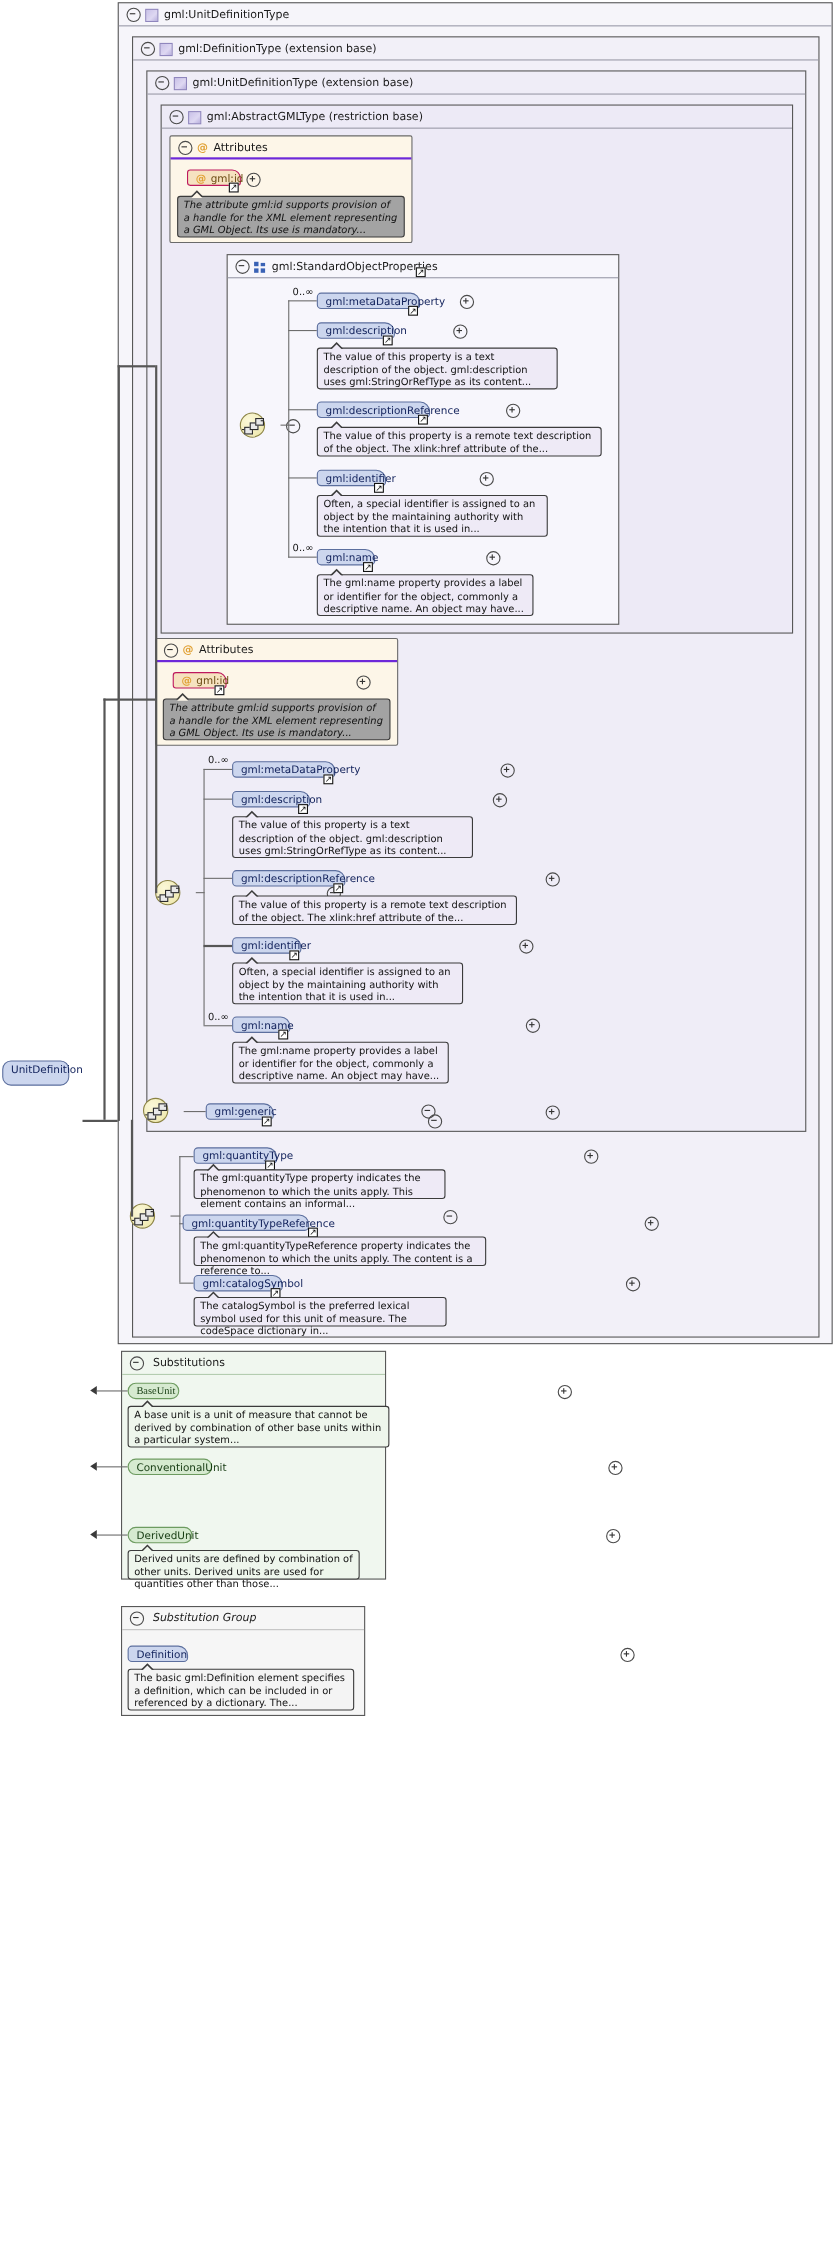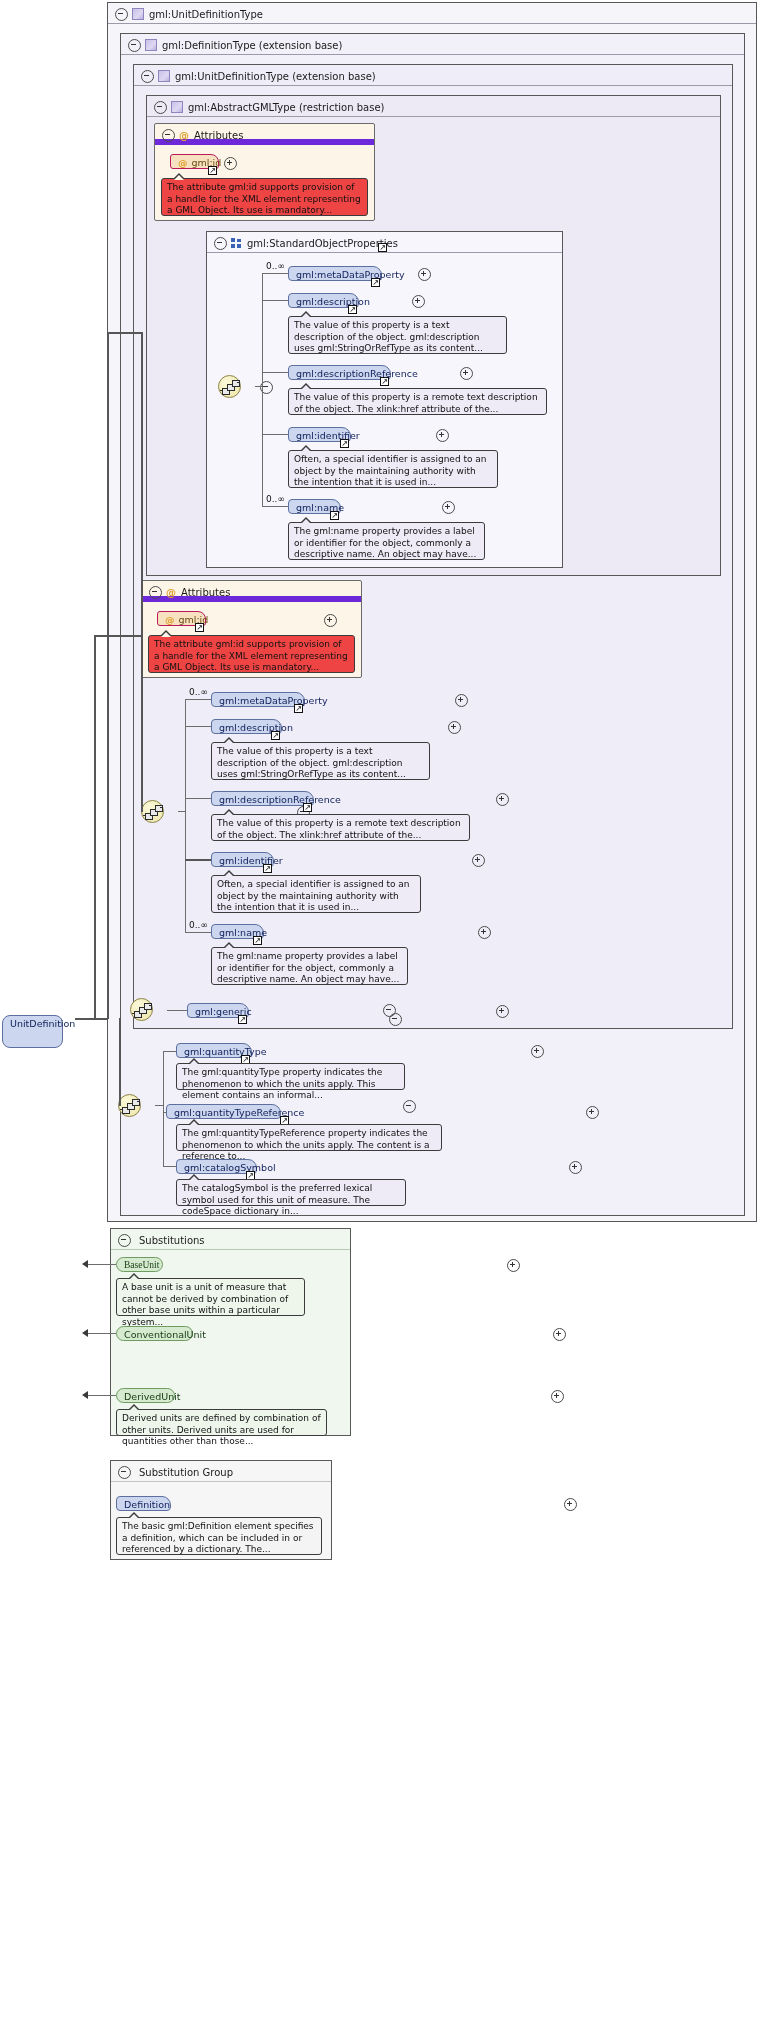"@ Attributes" .attrbox > .hdr { border-bottom: 6px solid #6d28d9 -> 2px solid #6d28d9 }
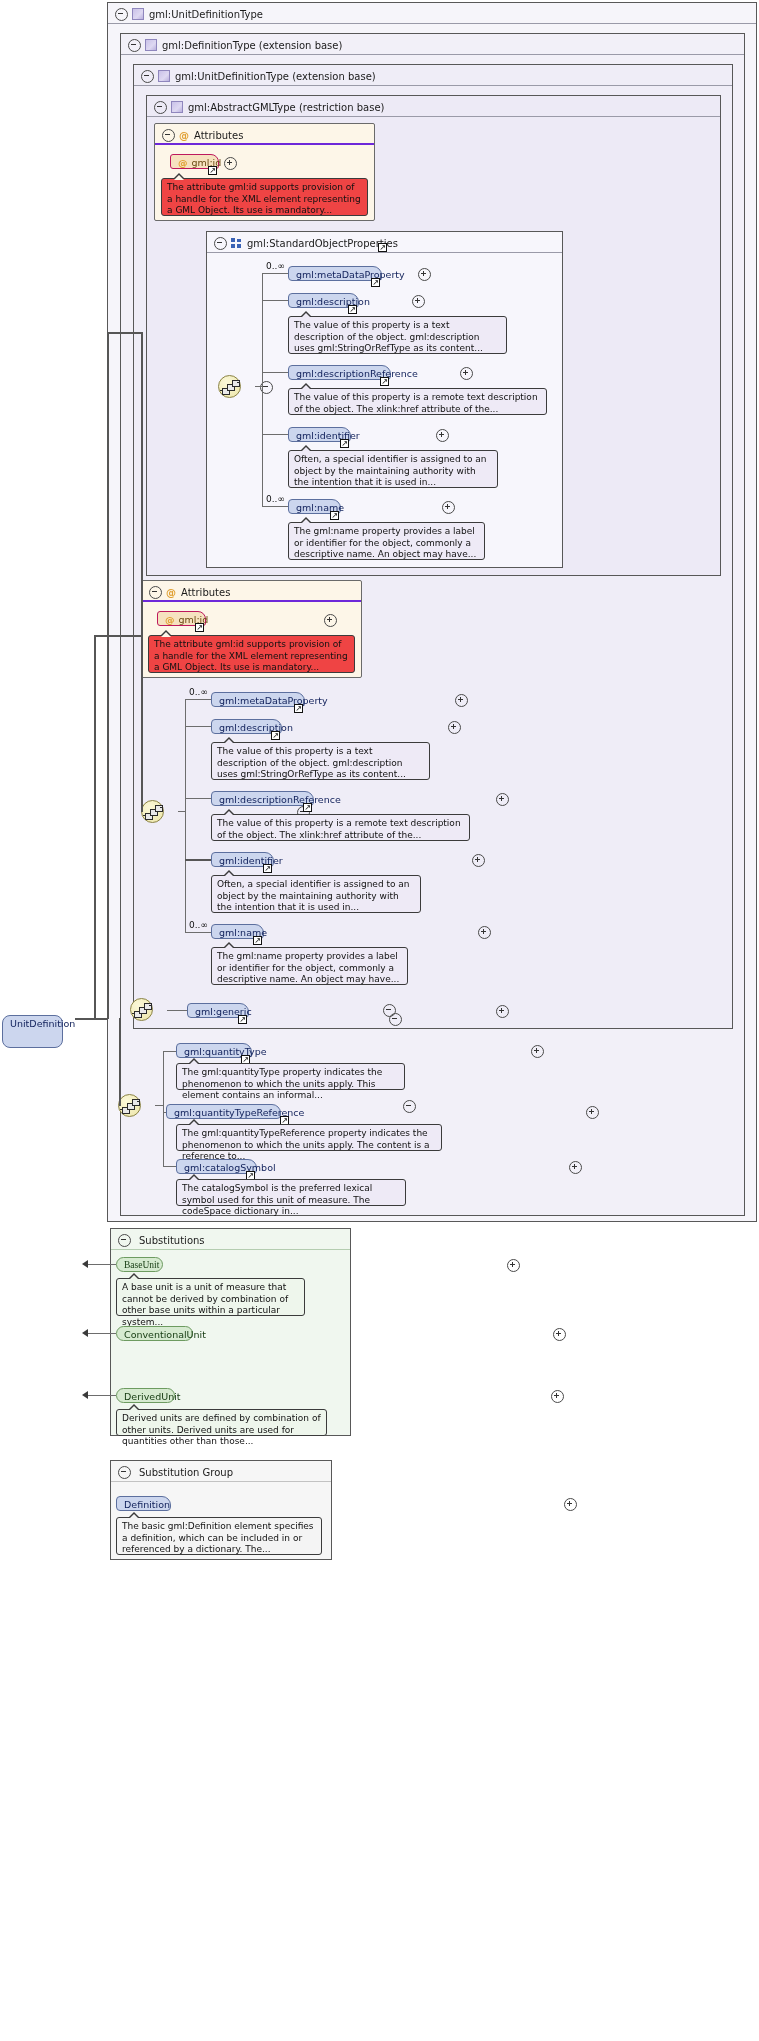"The attribute gml:id supports provision" .doc.warm { background: #ef4444 -> #a3a3a3; font-style: none -> italic }
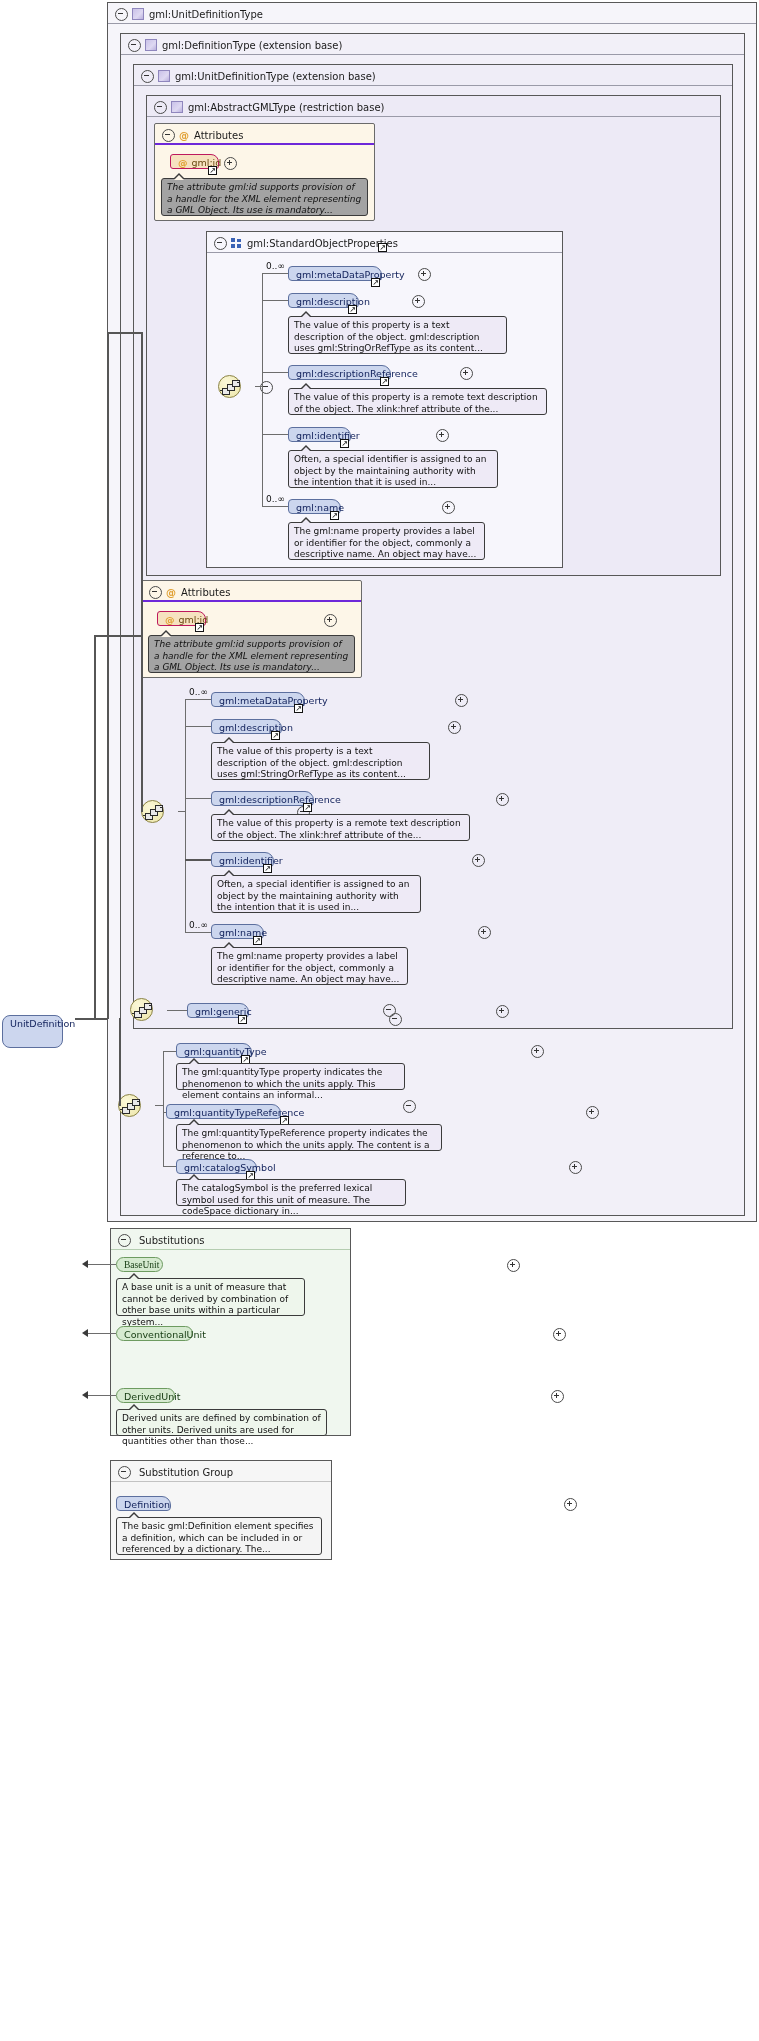"UnitDefinition" div.pill { height: 33px -> 23px; top: 1015px -> 964px }
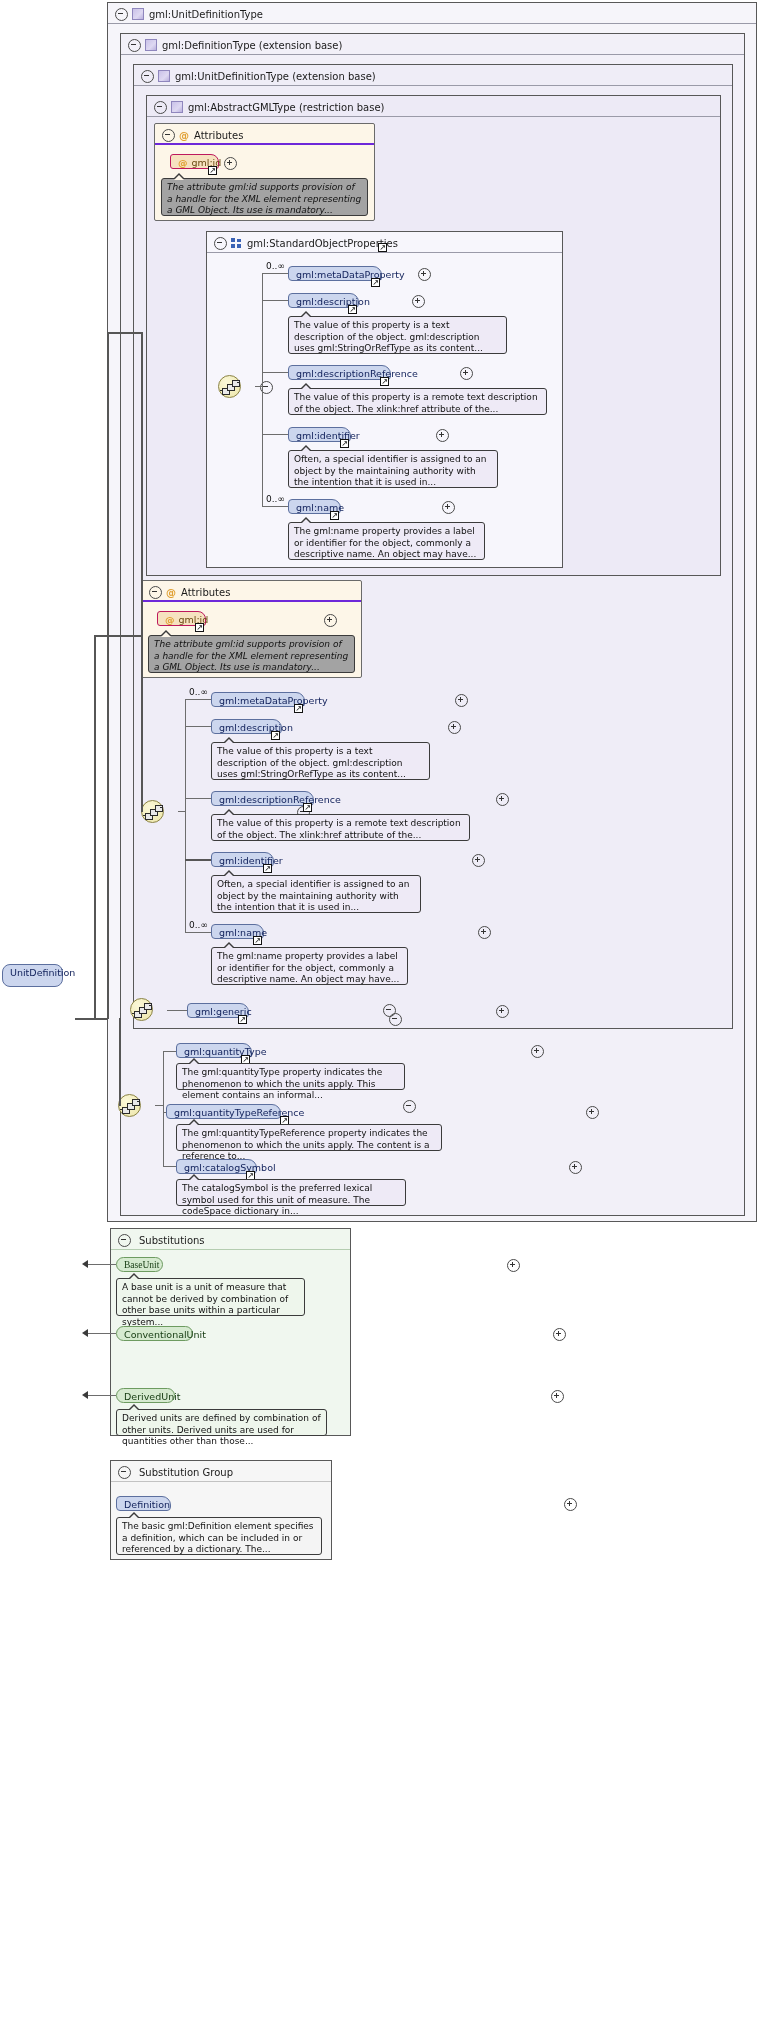"A base unit is a" div.doc { width: 189px -> 238px }
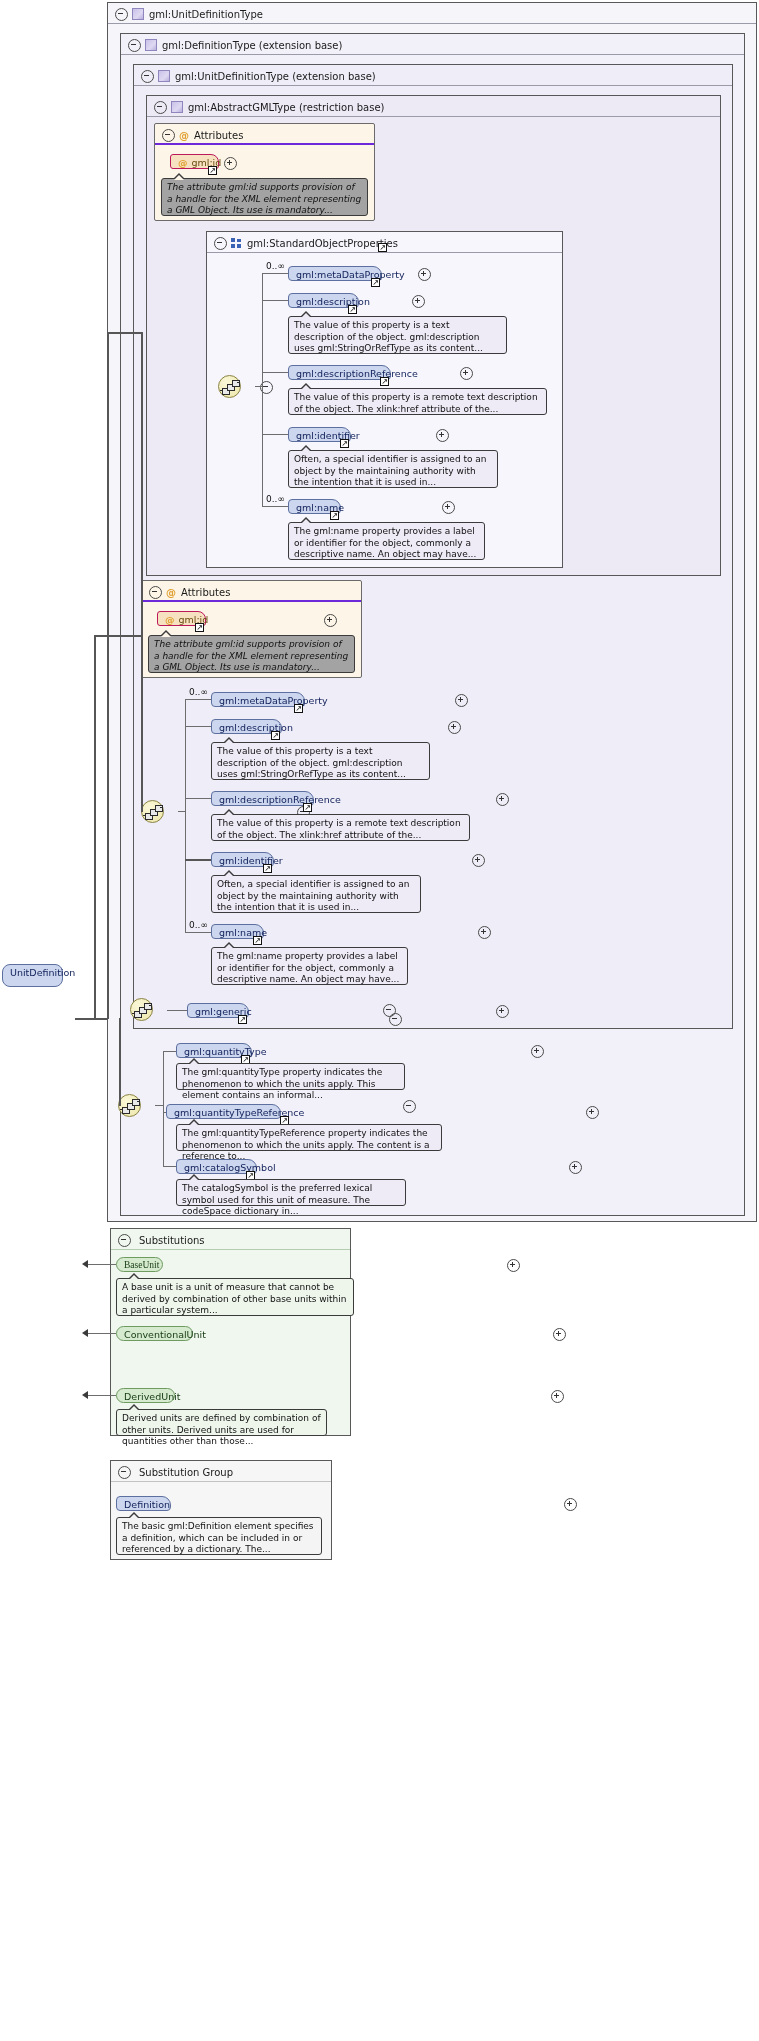"Substitution Group" span.hdr-label { font-style: none -> italic }
